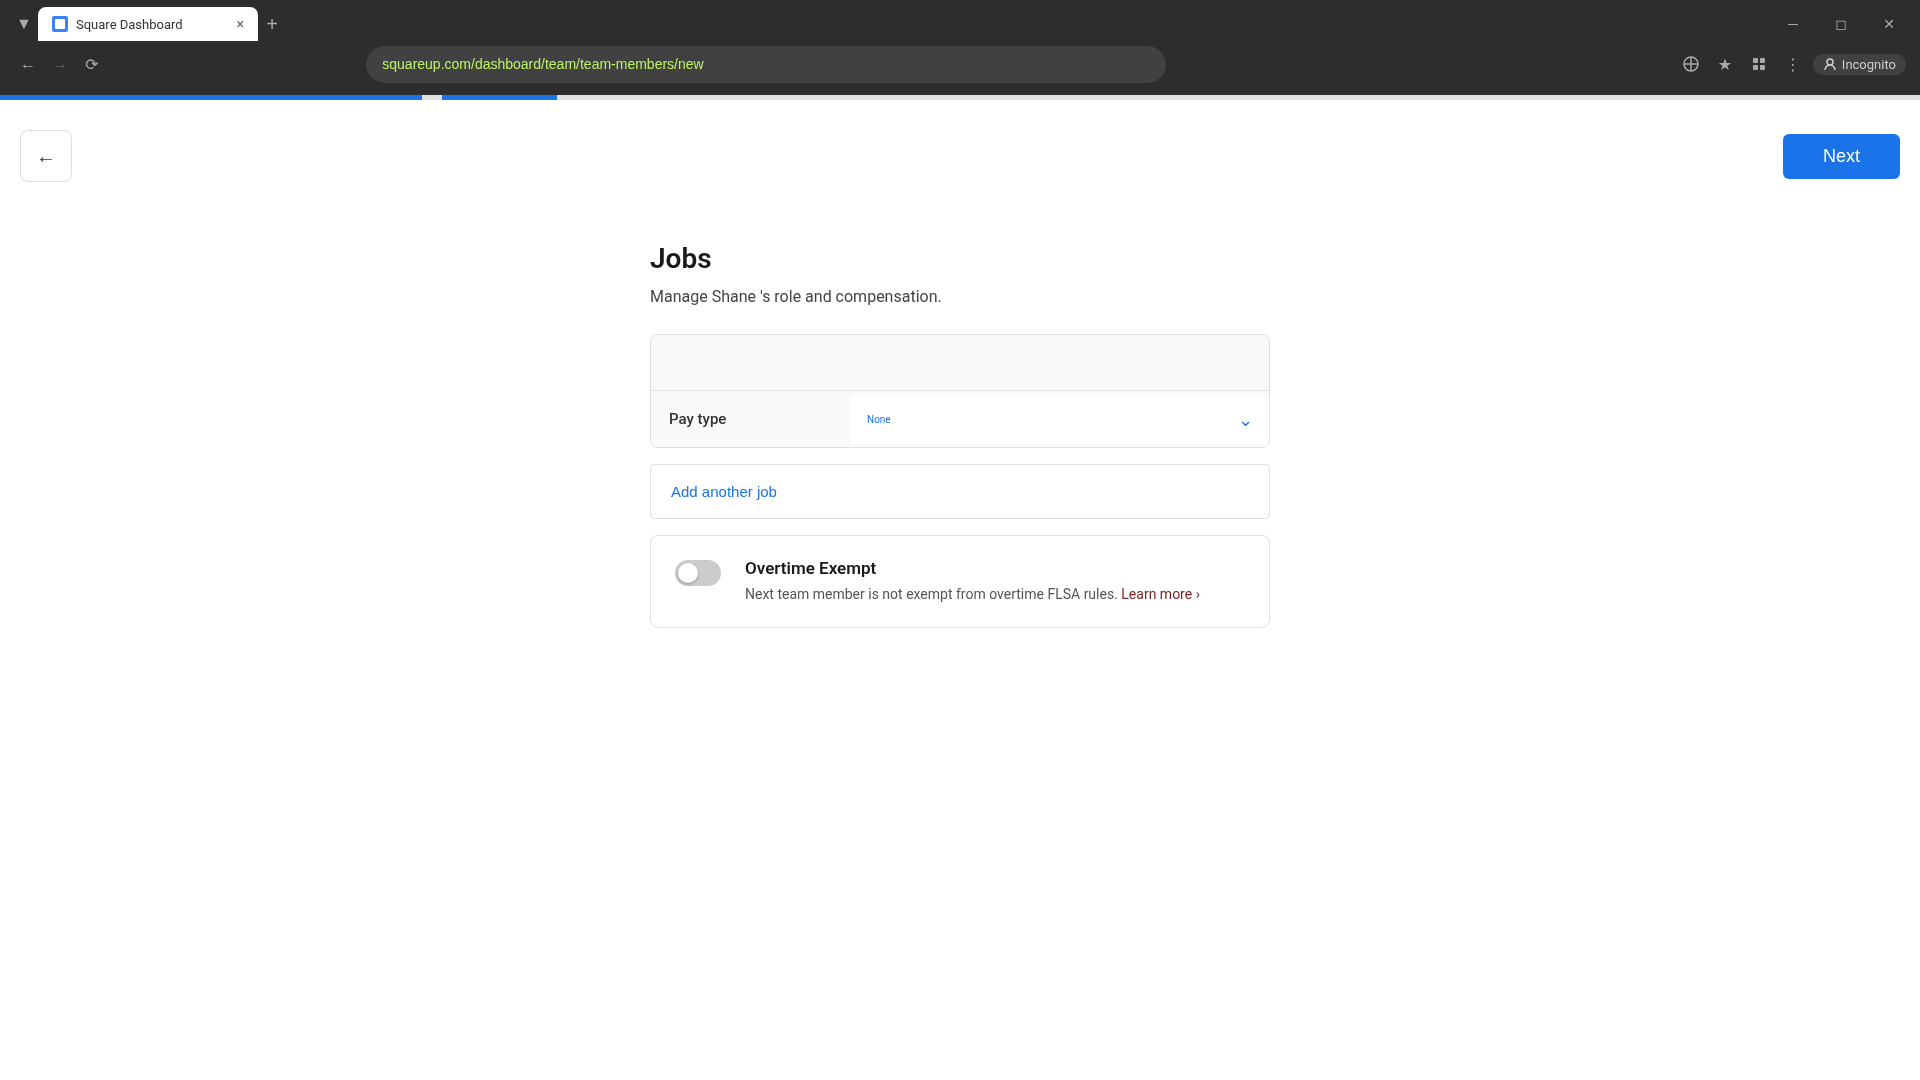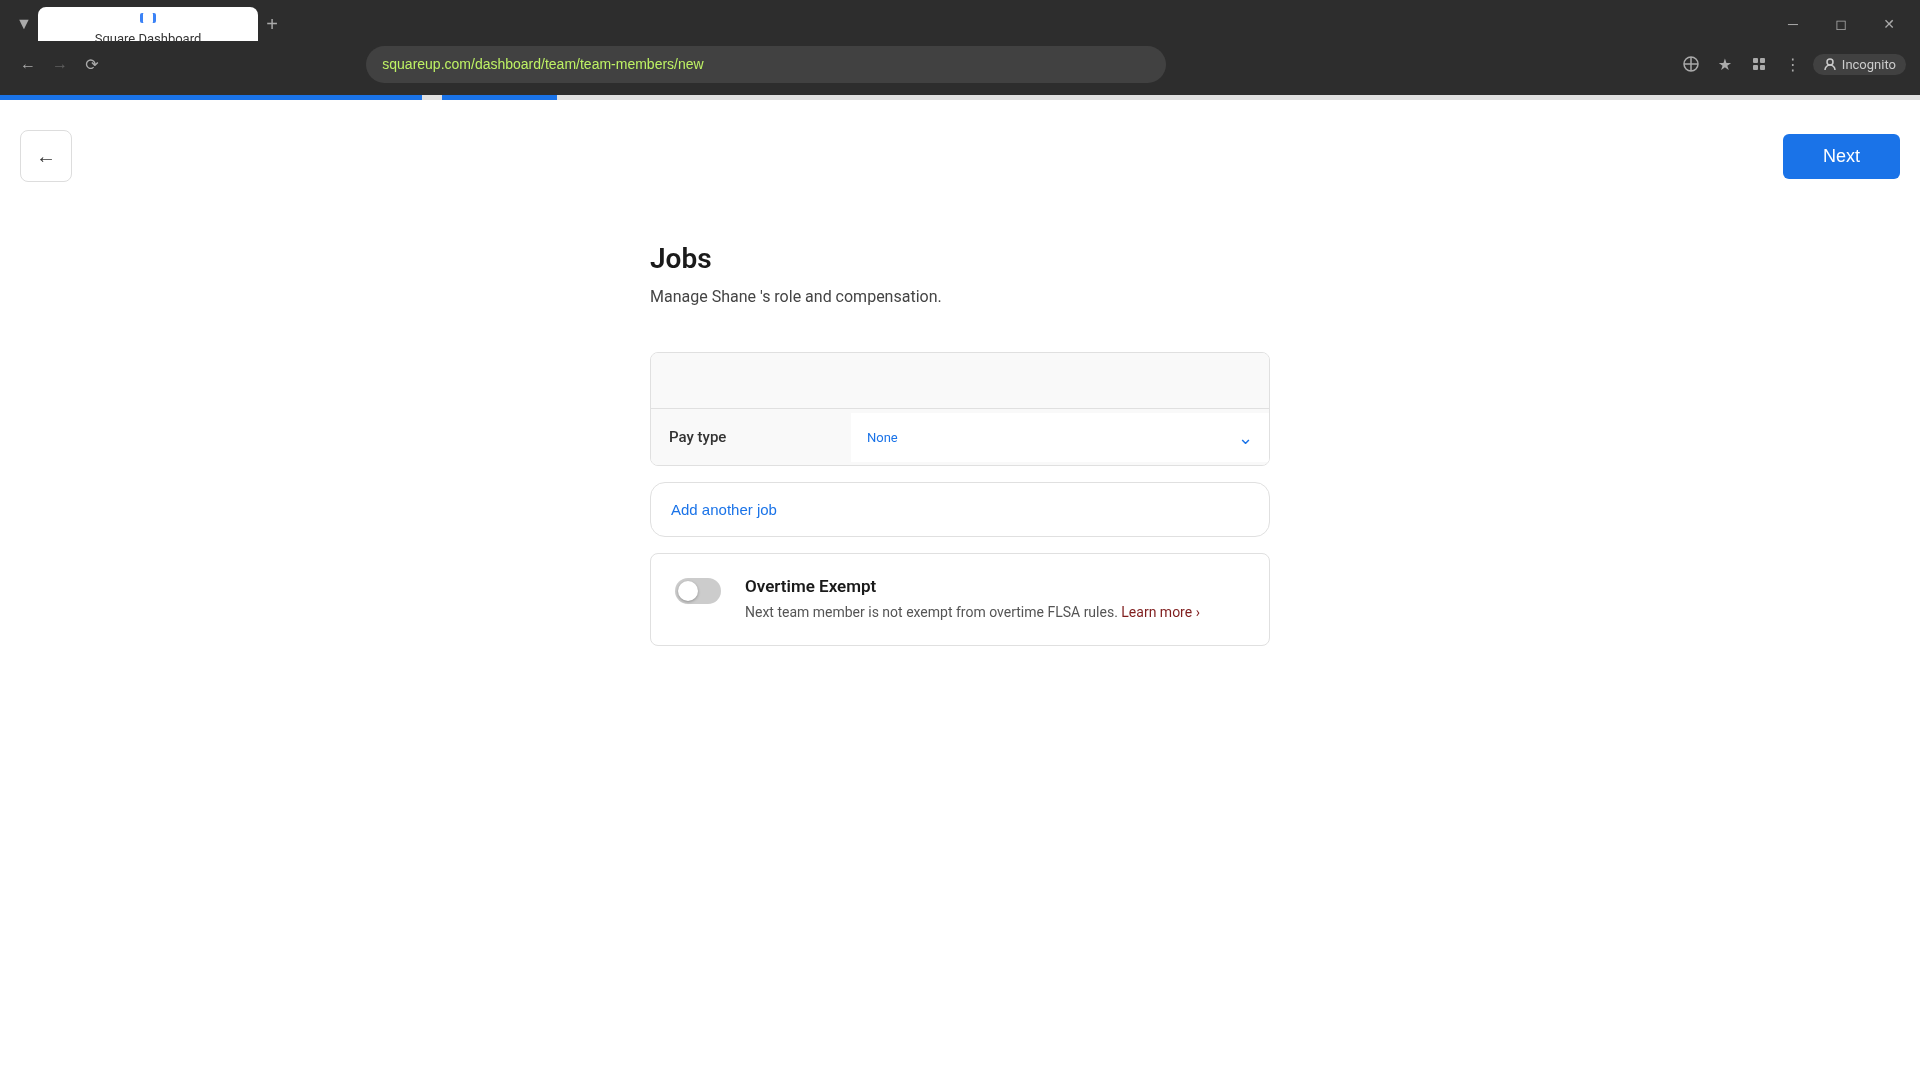"Square Dashboard" .browser-tab { flex-direction: column -> none }
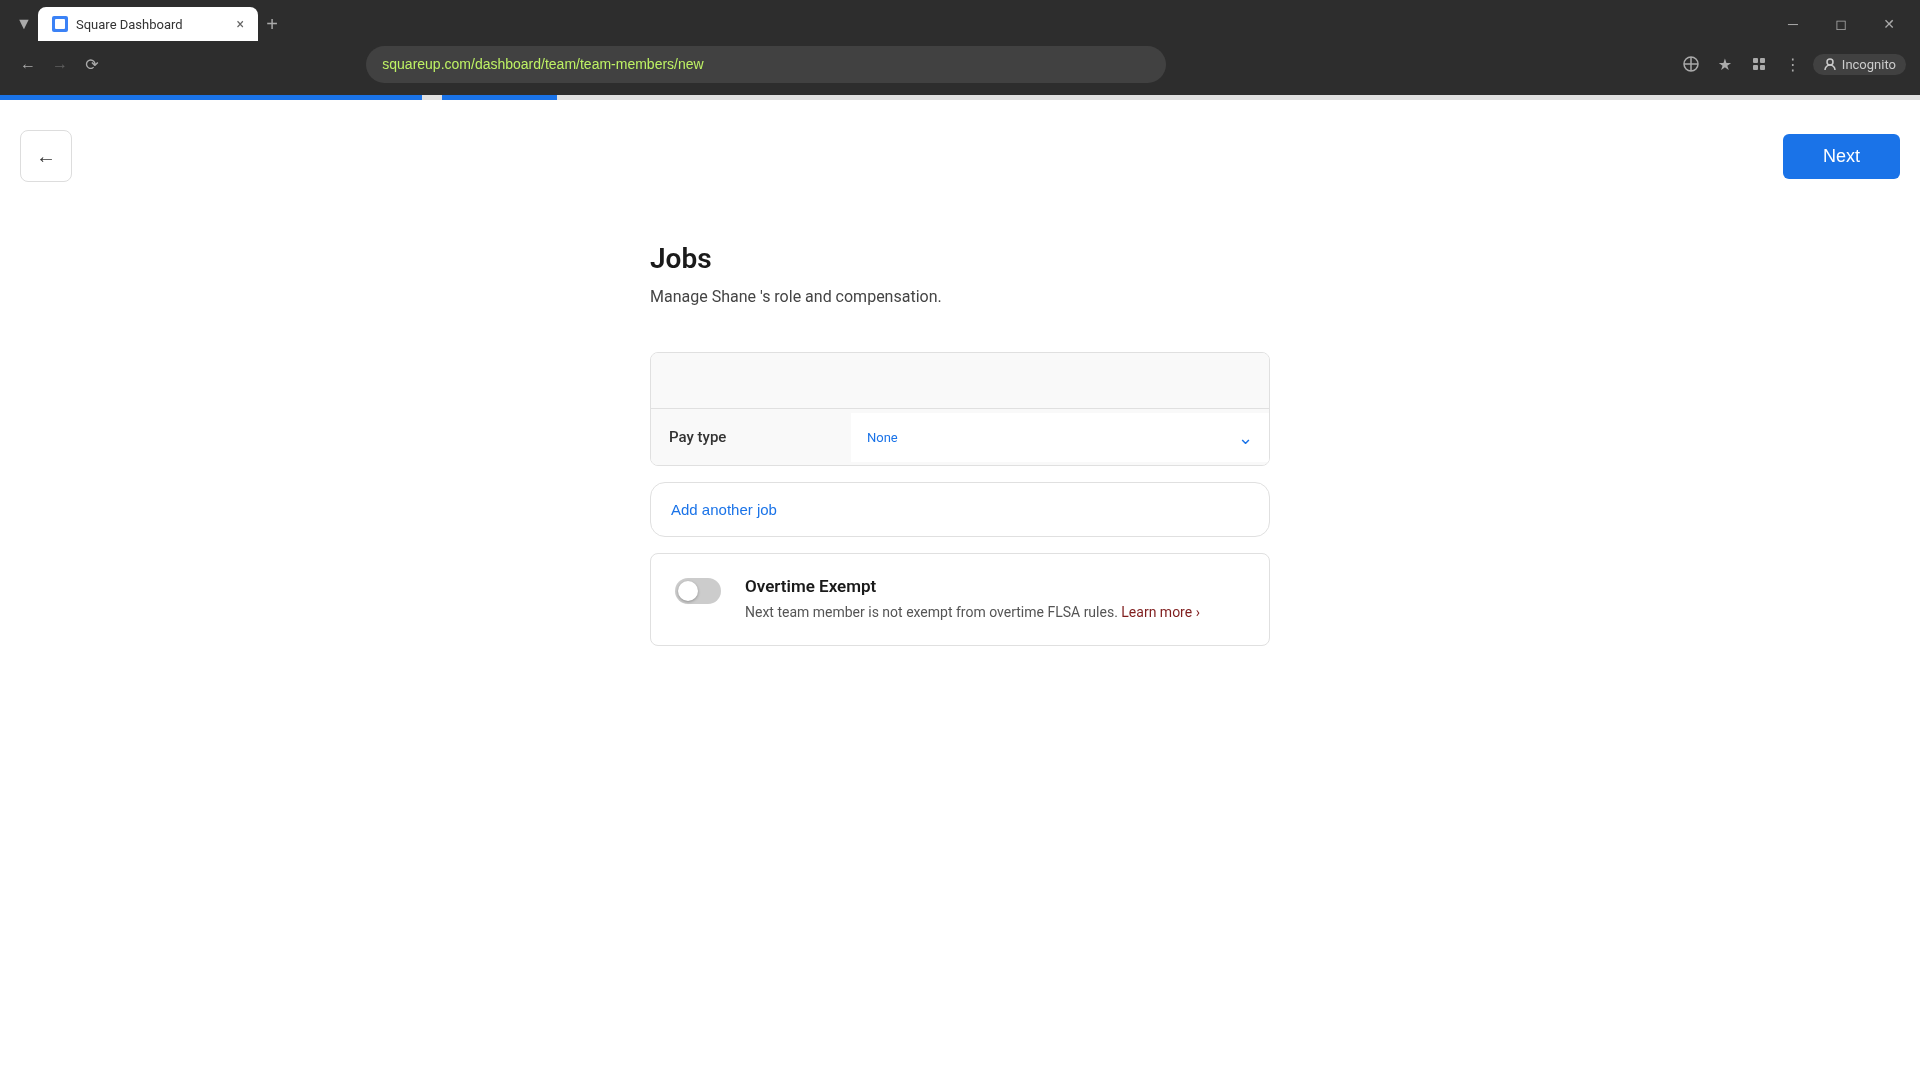"Manage Shane 's role and" .section-subtitle { margin-bottom: 46px -> 28px }
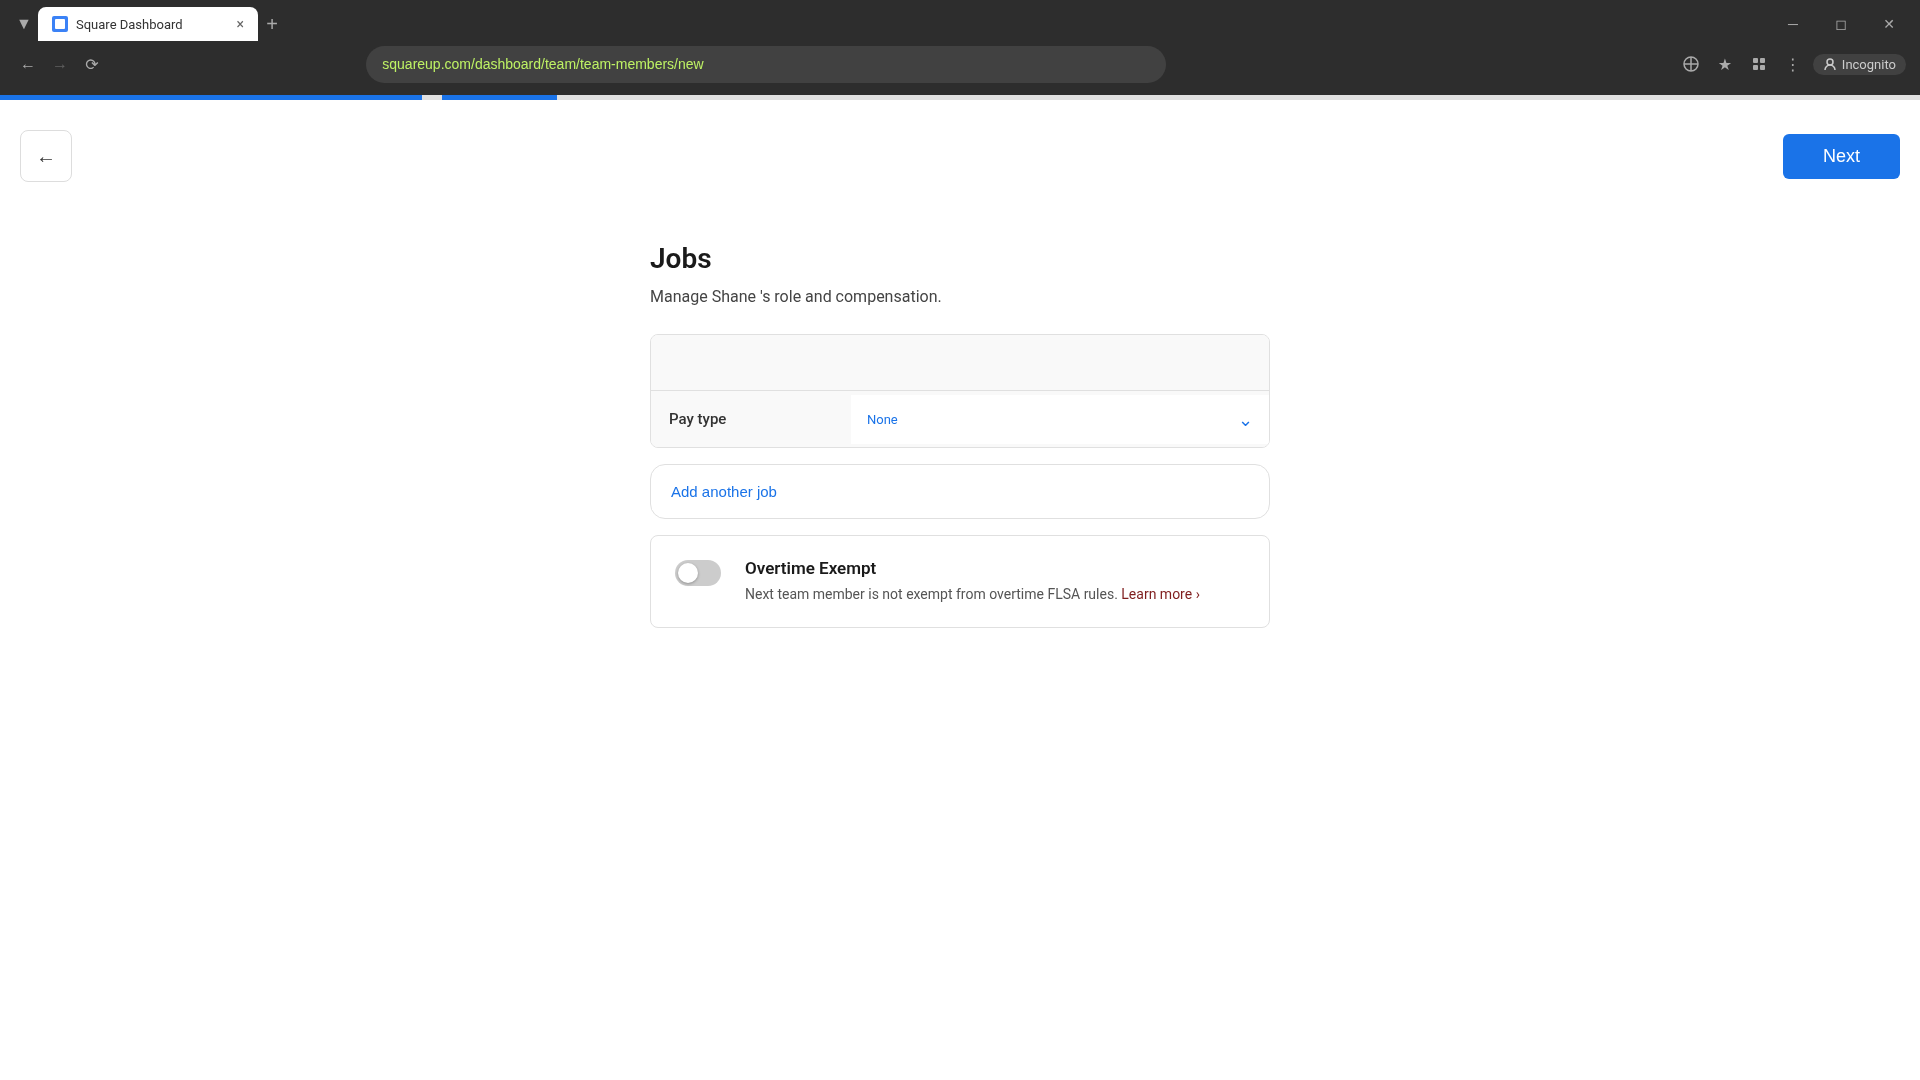"None" .select-value { font-size: 13px -> 10px }
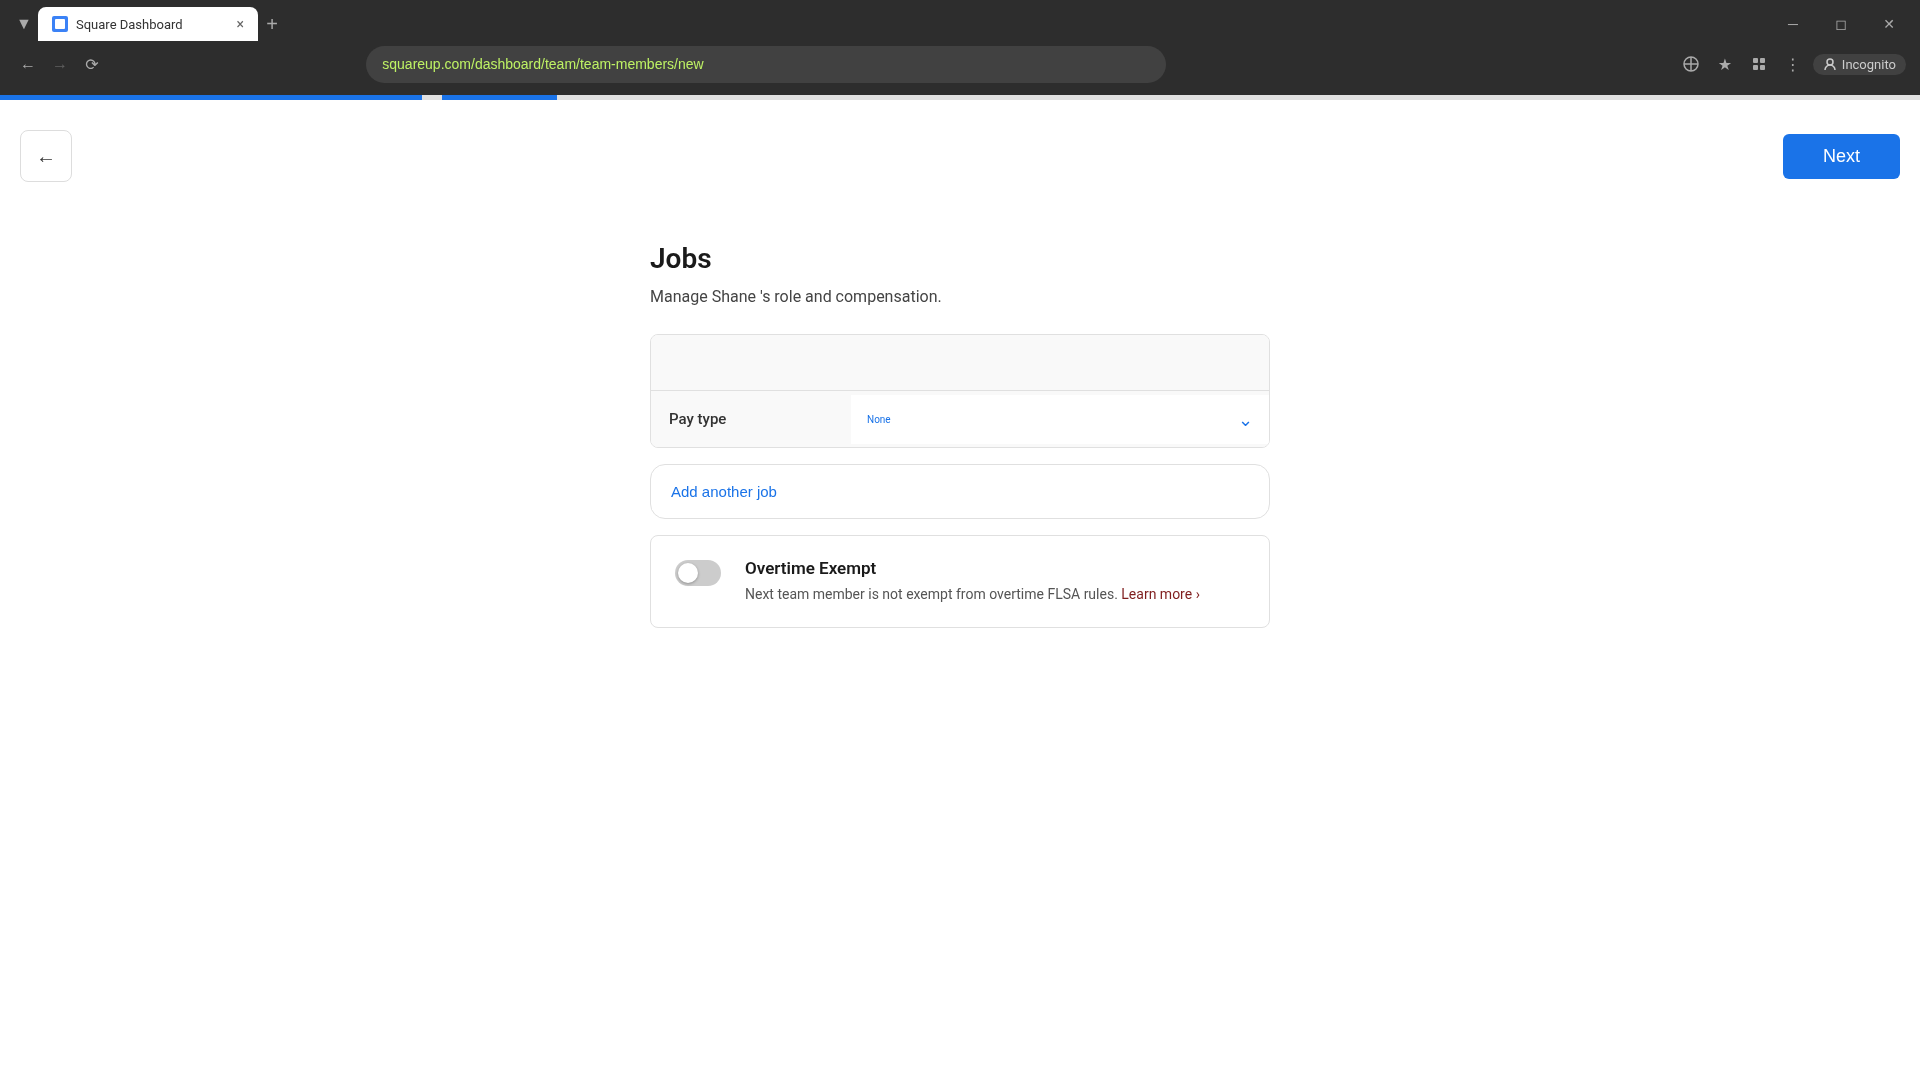"Add another job" .add-job-btn { border-radius: 15px -> 4px }
